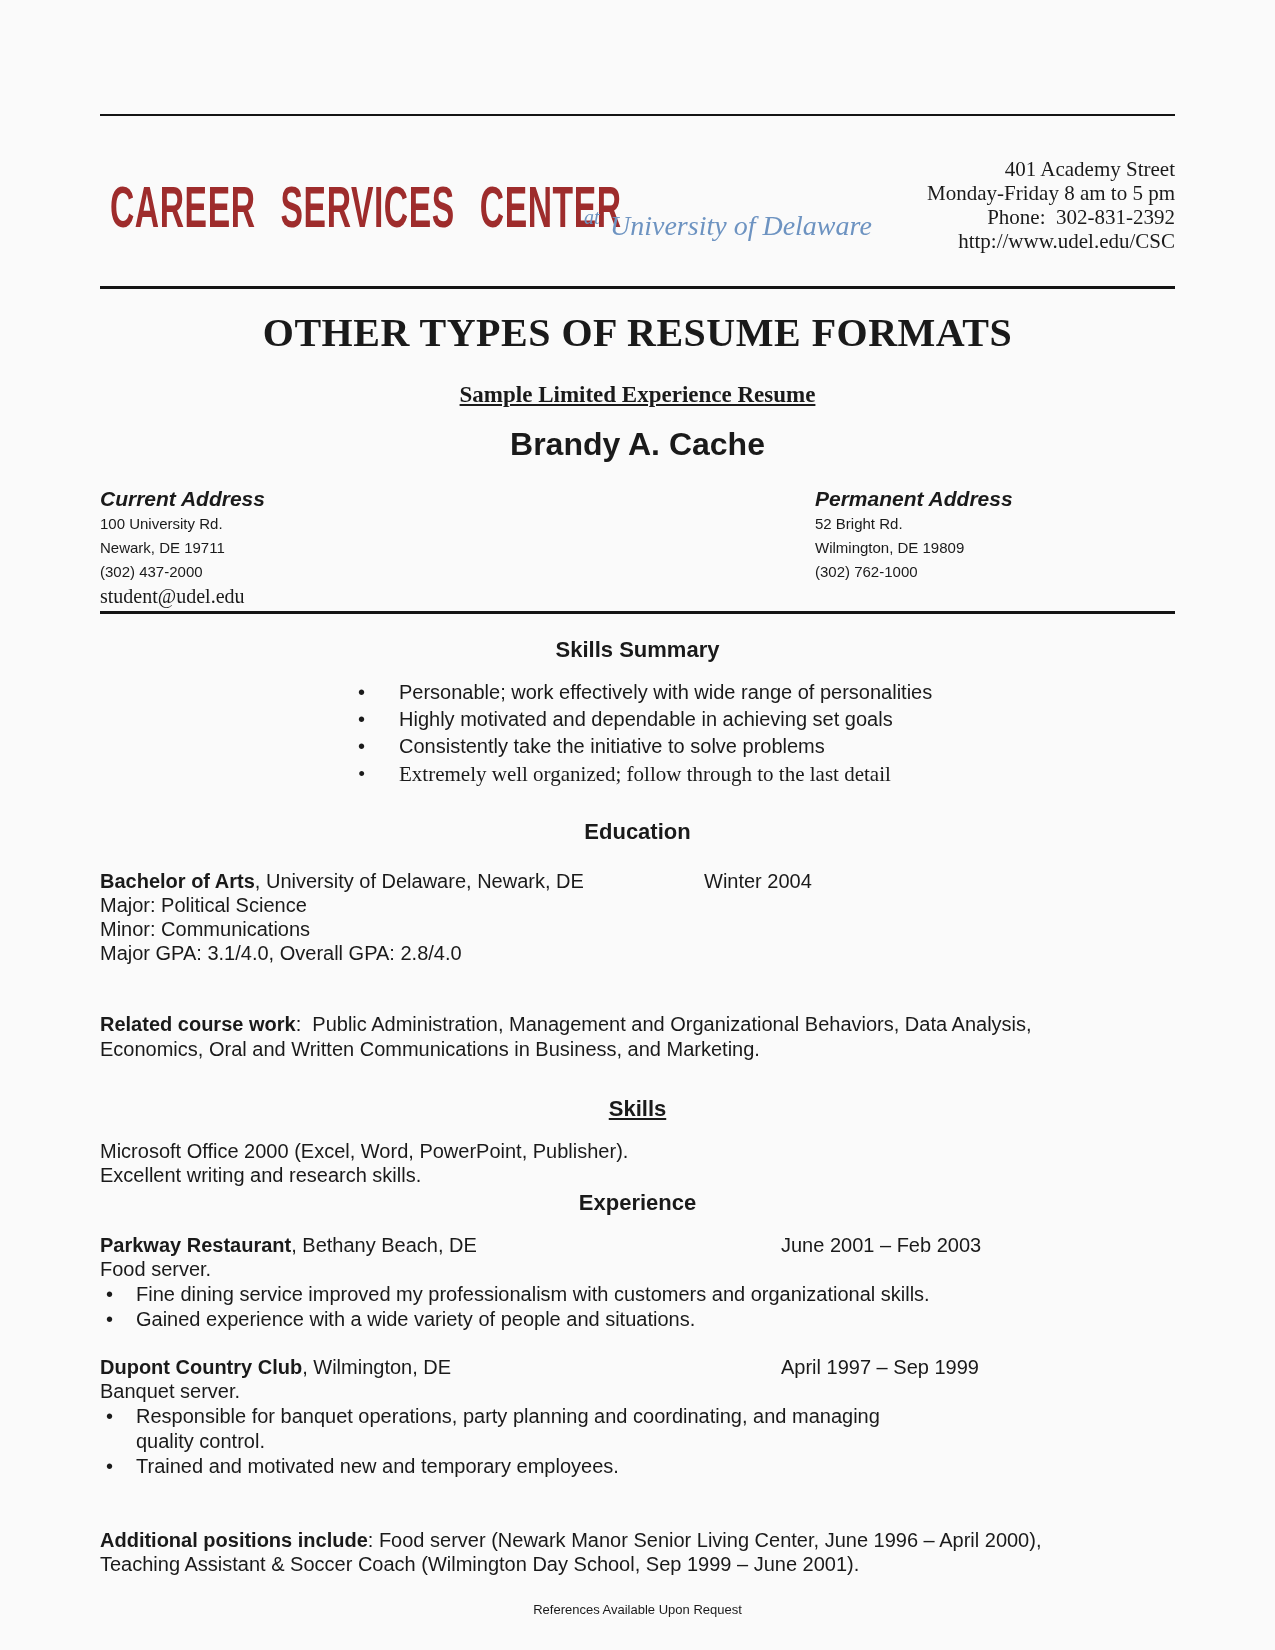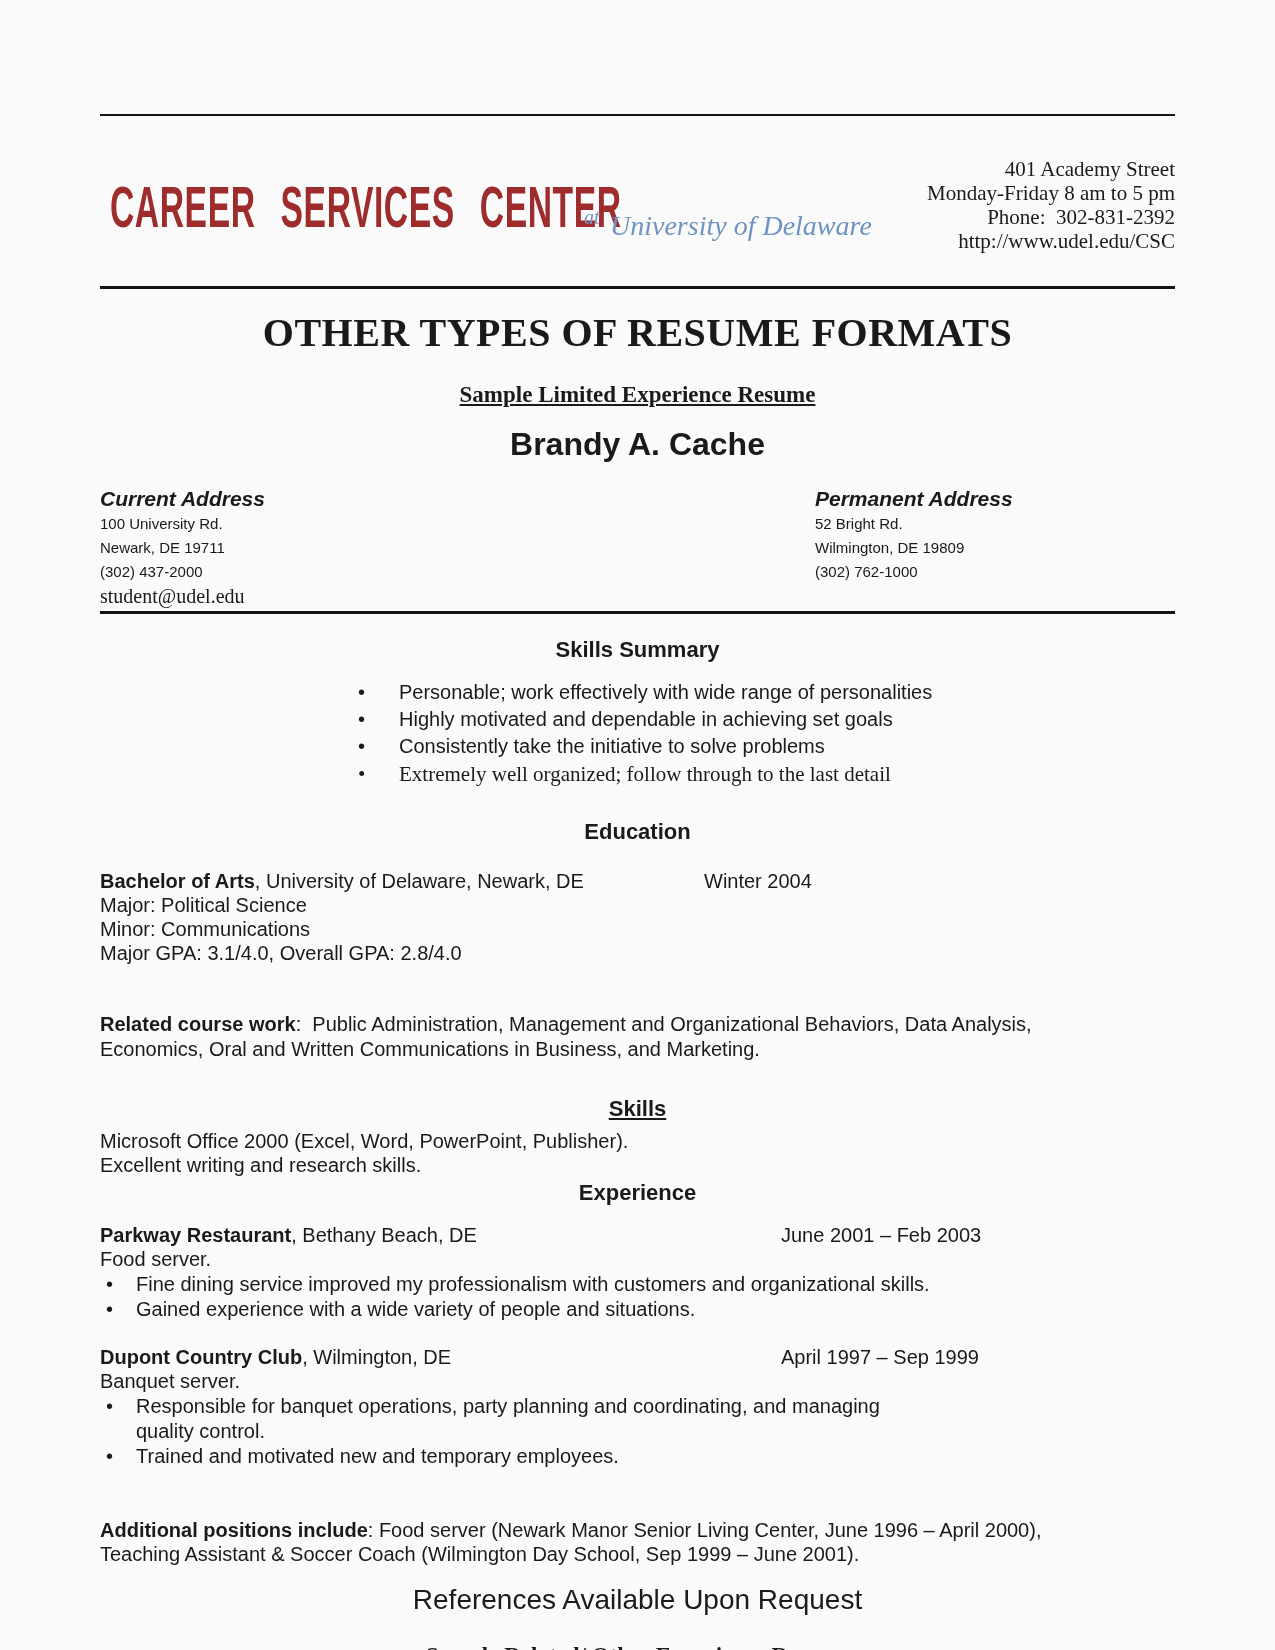"Microsoft Office 2000 (Excel, Word," .skills-lines { margin-top: 7px -> 17px }
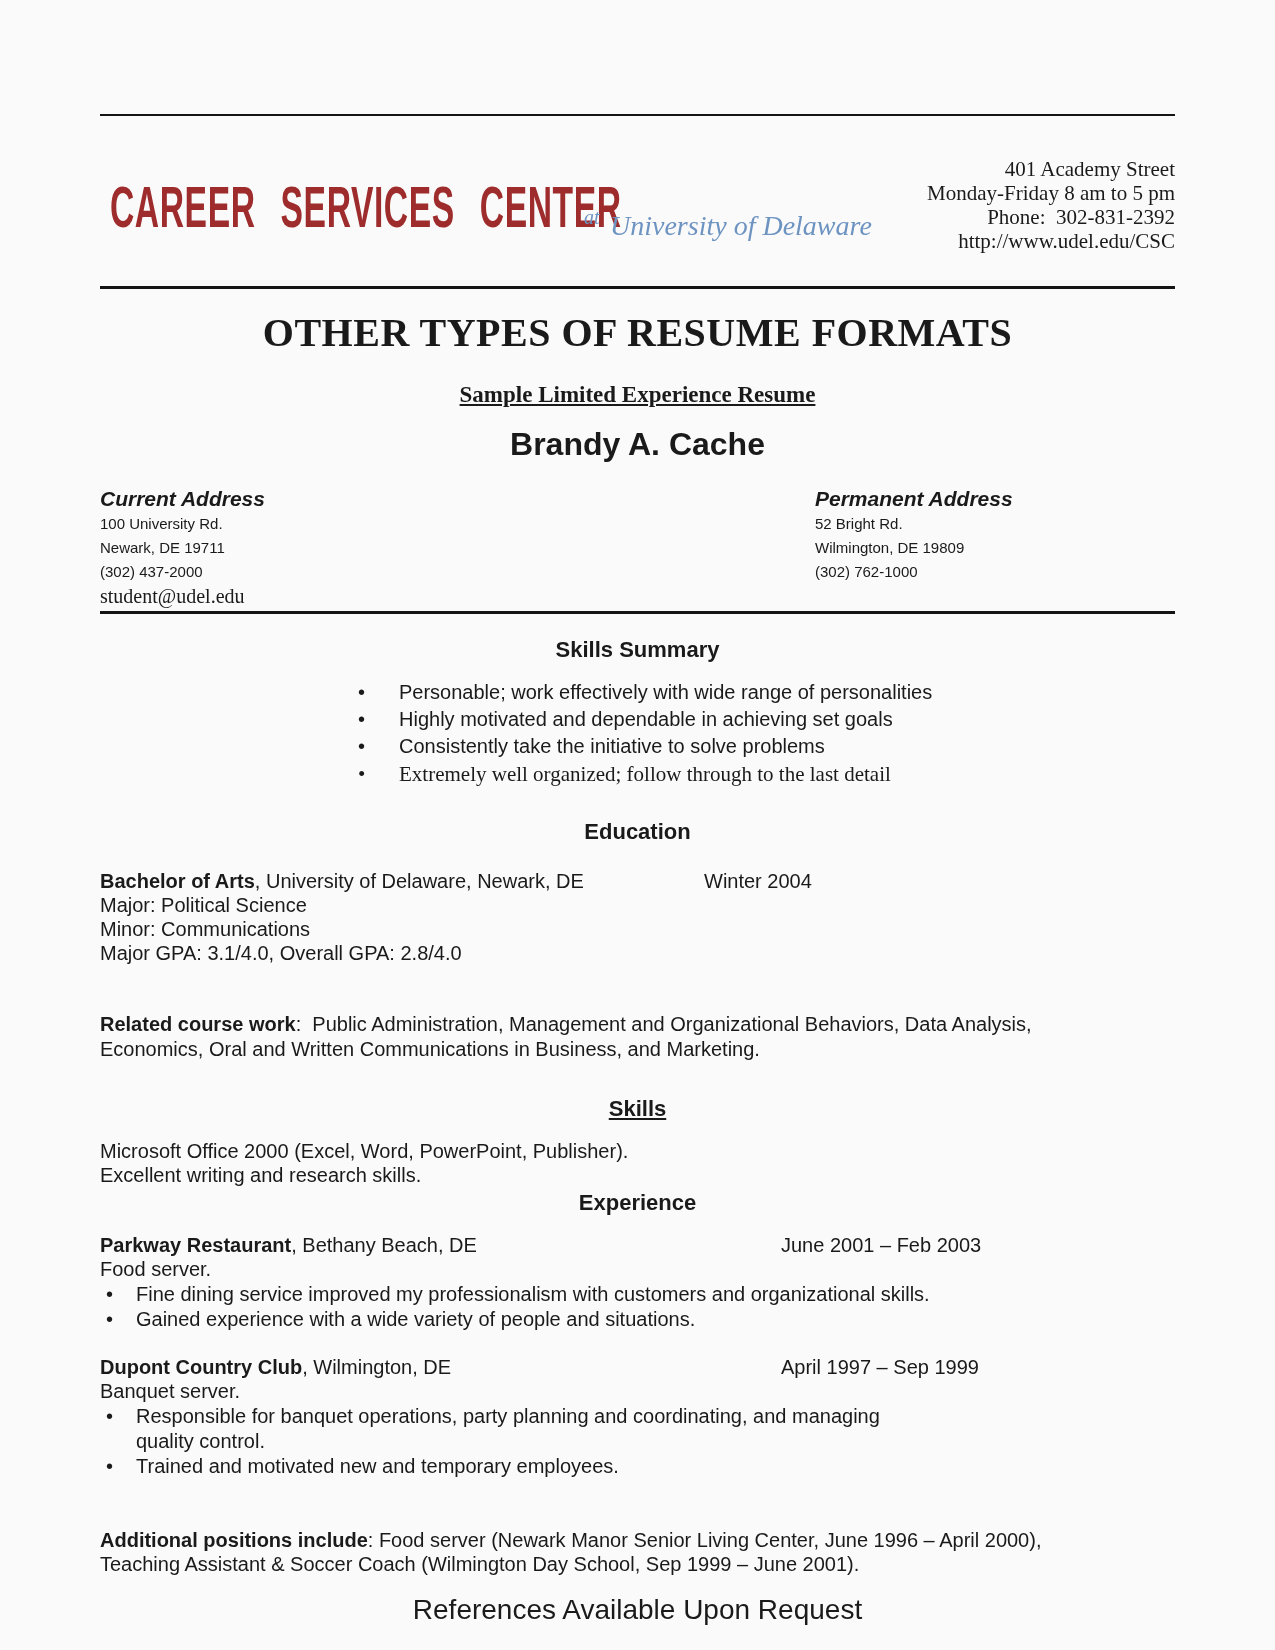"References Available Upon Request" .references { font-size: 28px -> 13px }
